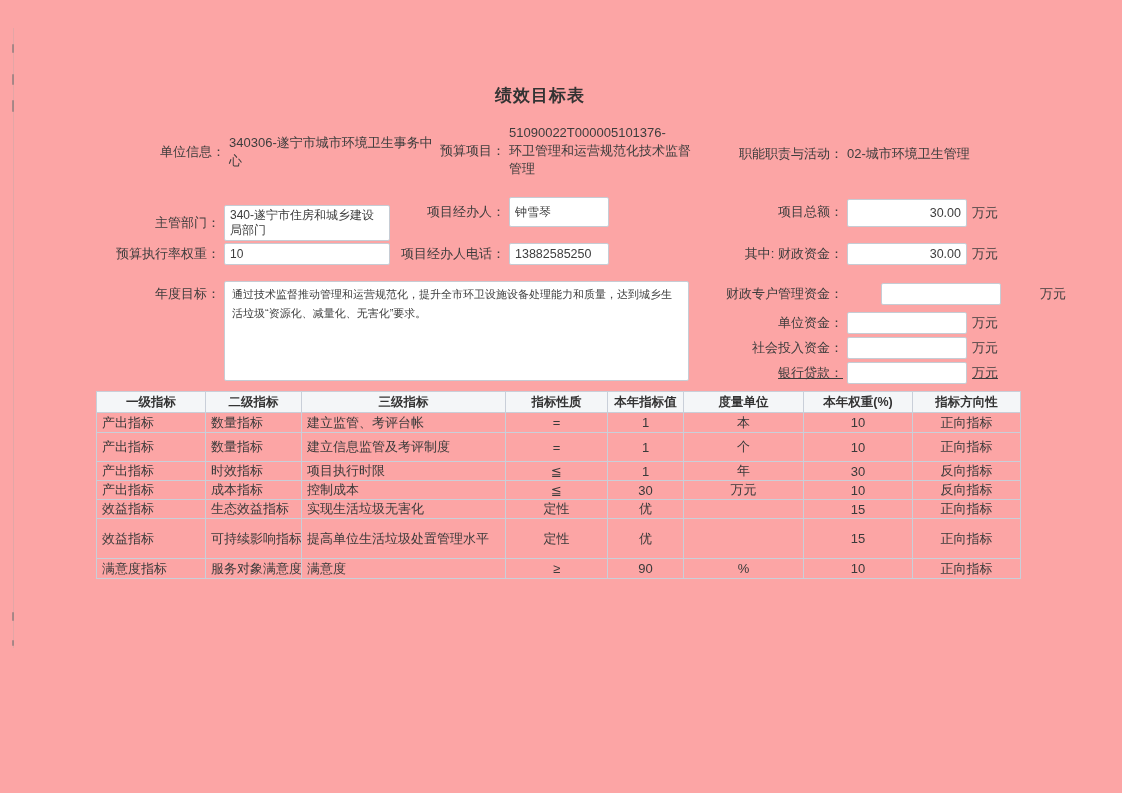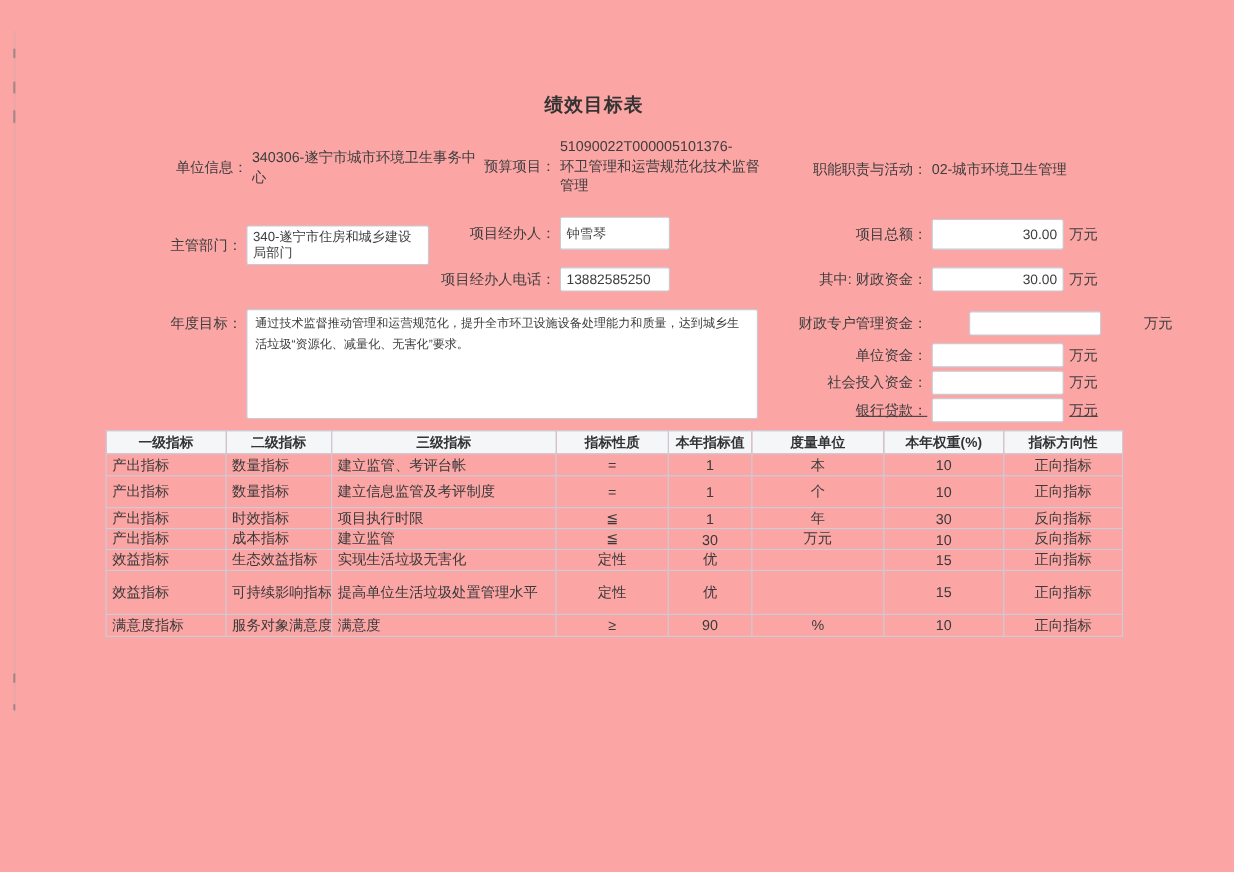"项目总额：" span.lbl { font-family: none -> Liberation Mono, monospace }
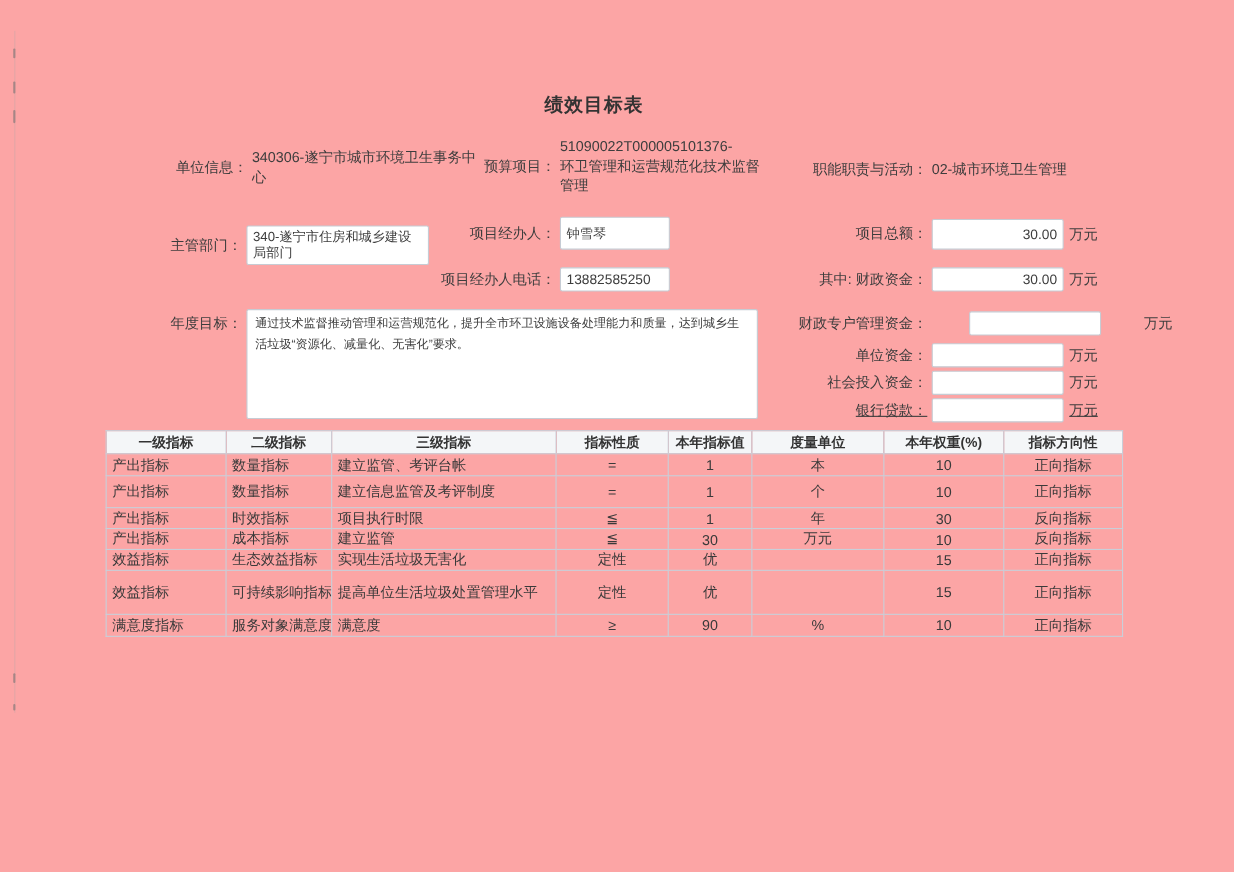"预算执行率权重：" div.field { html: none -> <div> <span>预算执行率权重：</span> <span>10</span> </div> }
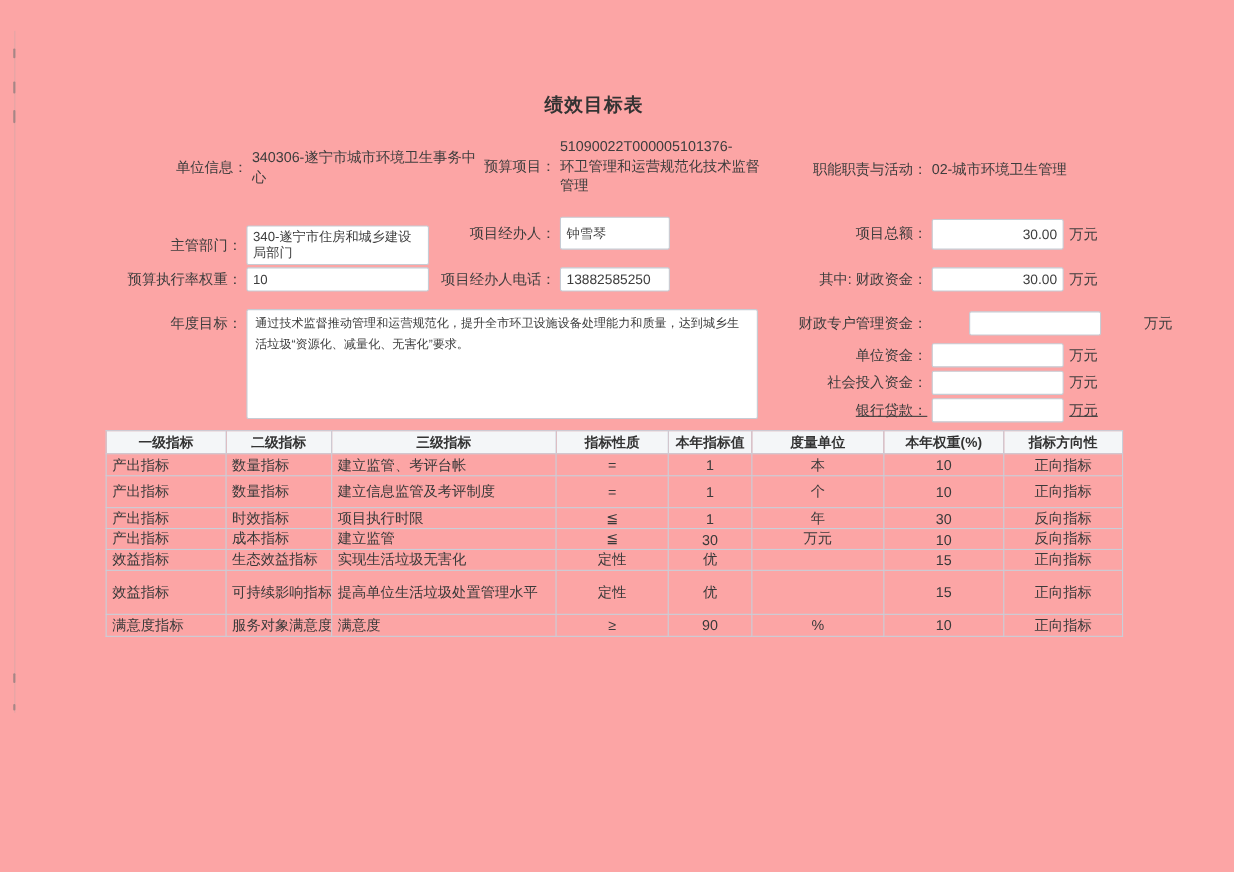"建立监管" td { text: 建立监管 -> 控制成本 }
